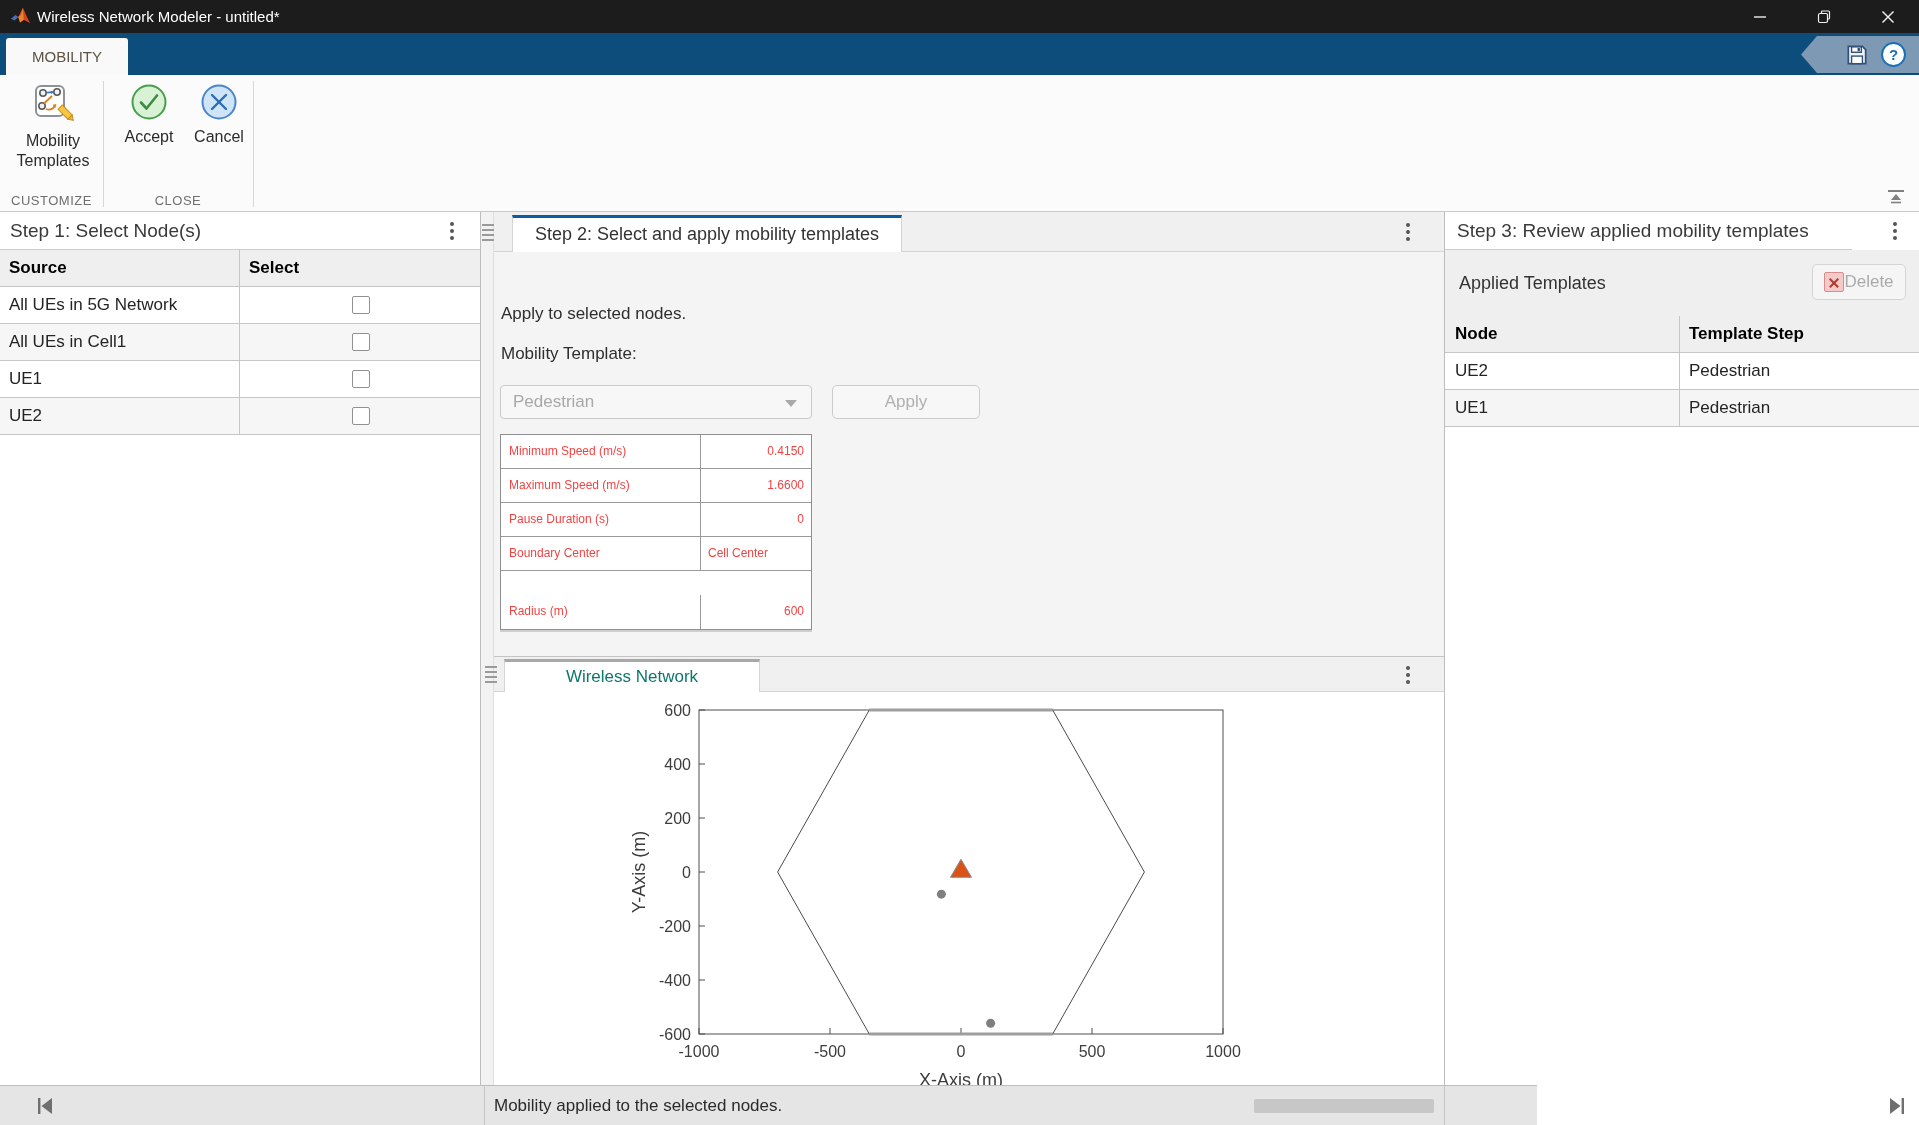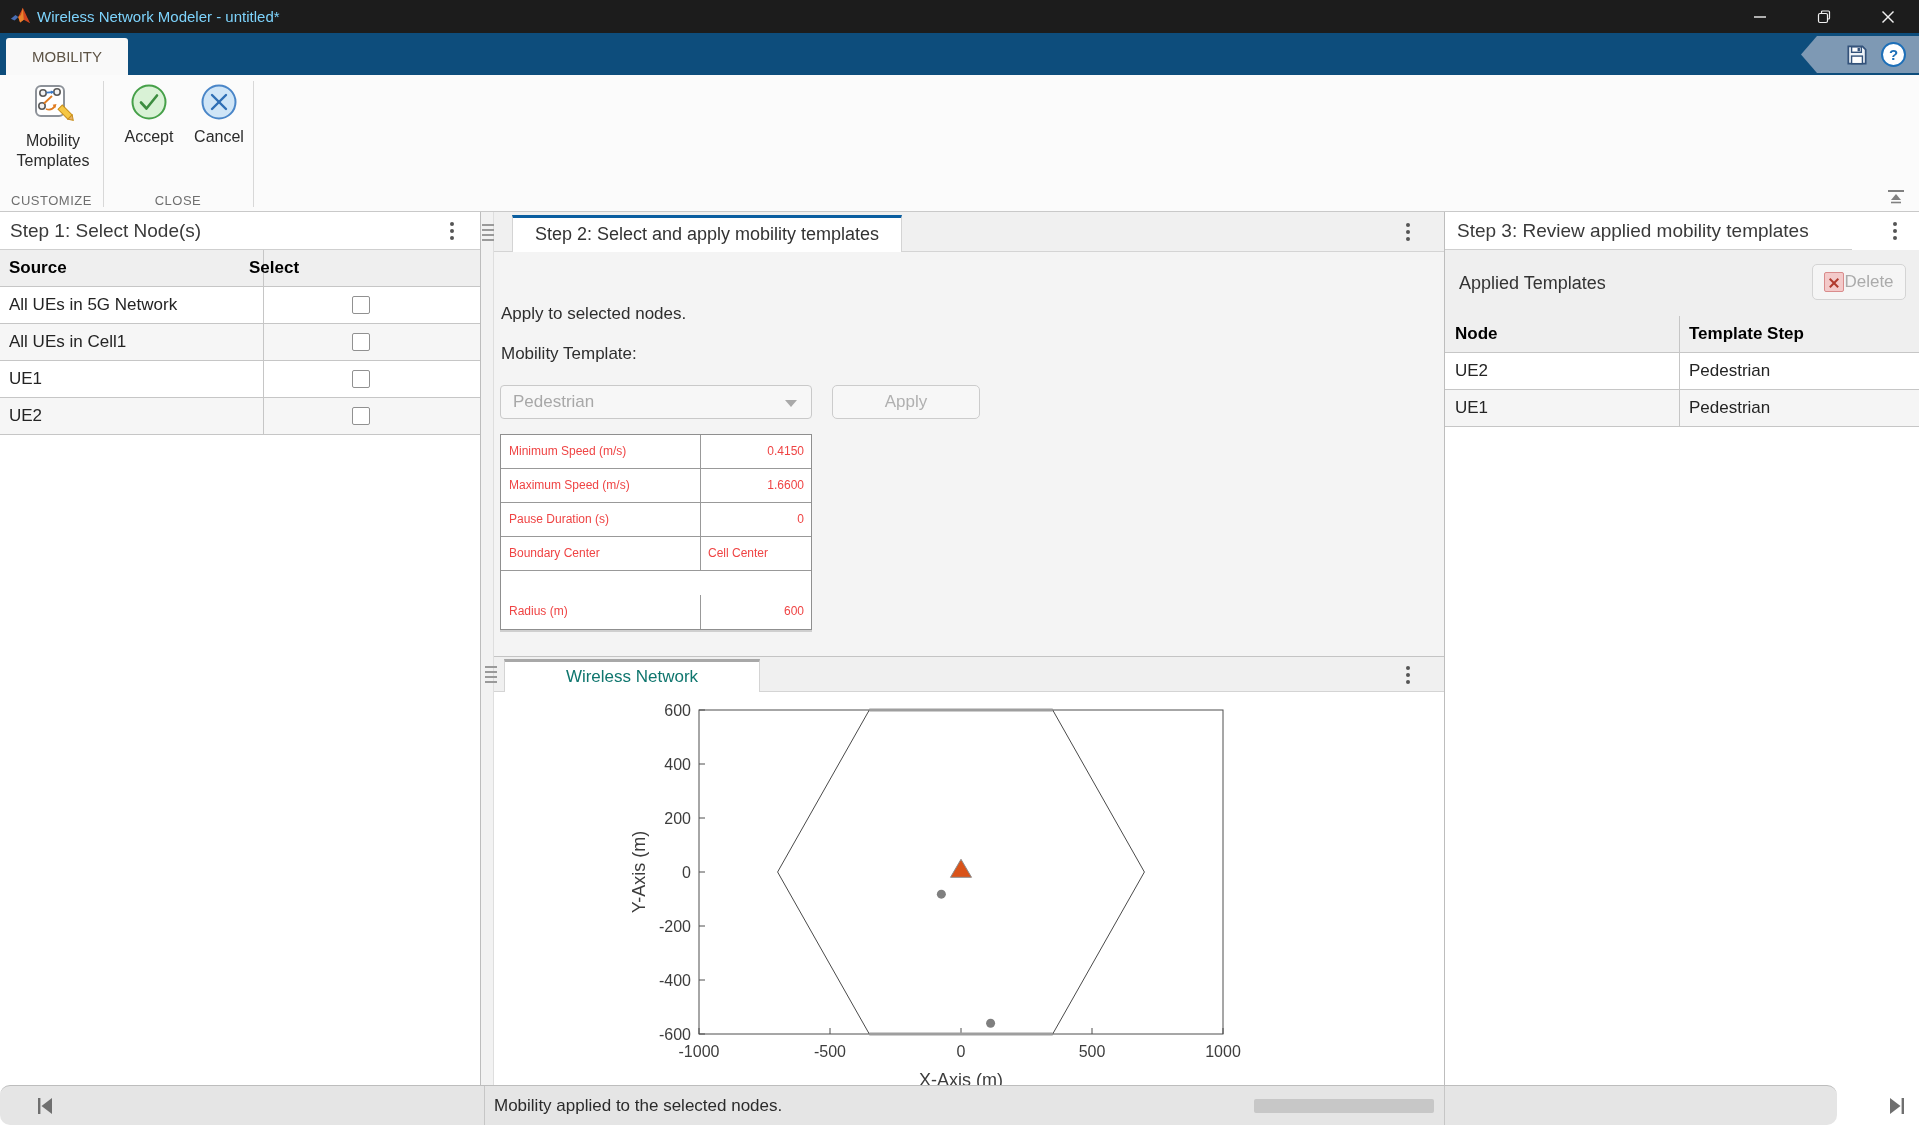"Wireless Network Modeler - untitled*" .titlebar .title { color: #7dd3fc -> #ffffff }
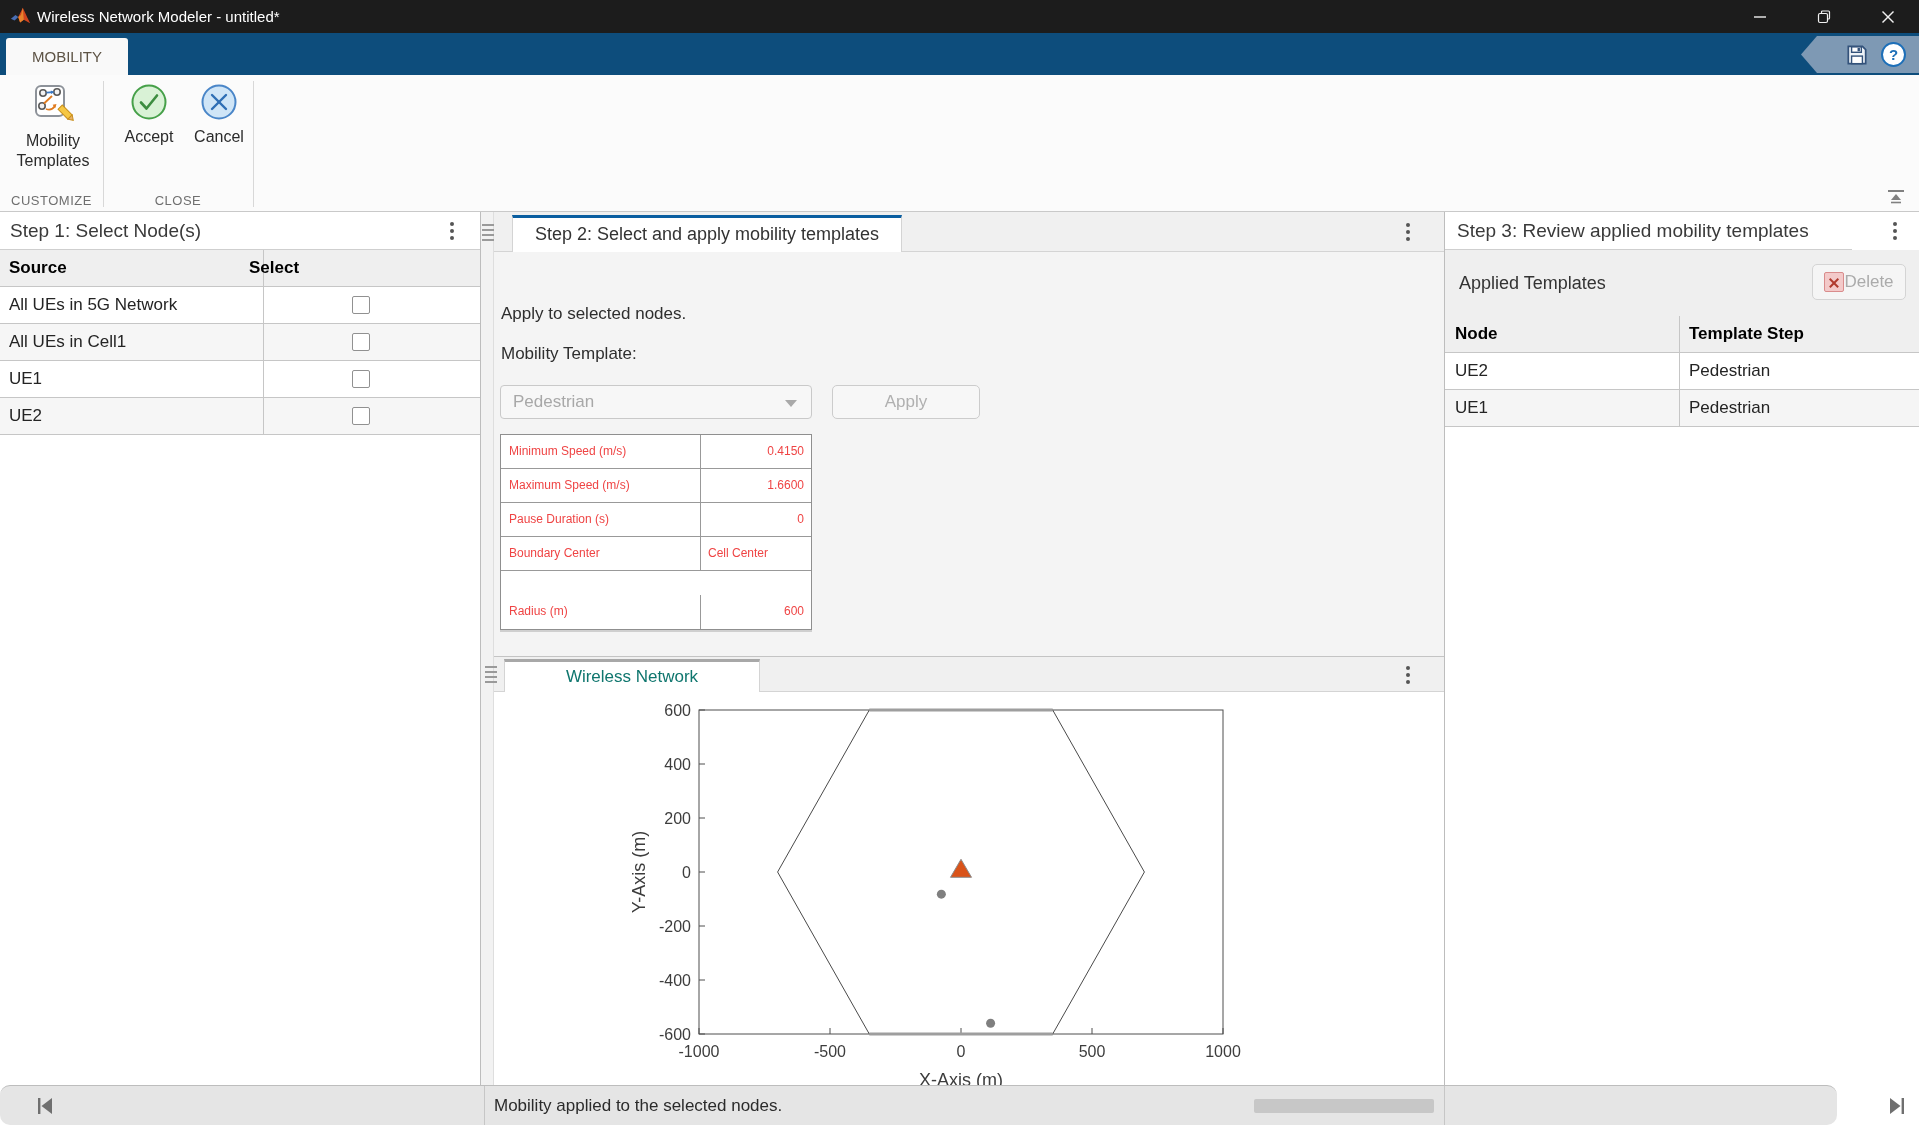"Source" .tbl-row .c1 { width: 264px -> 240px }
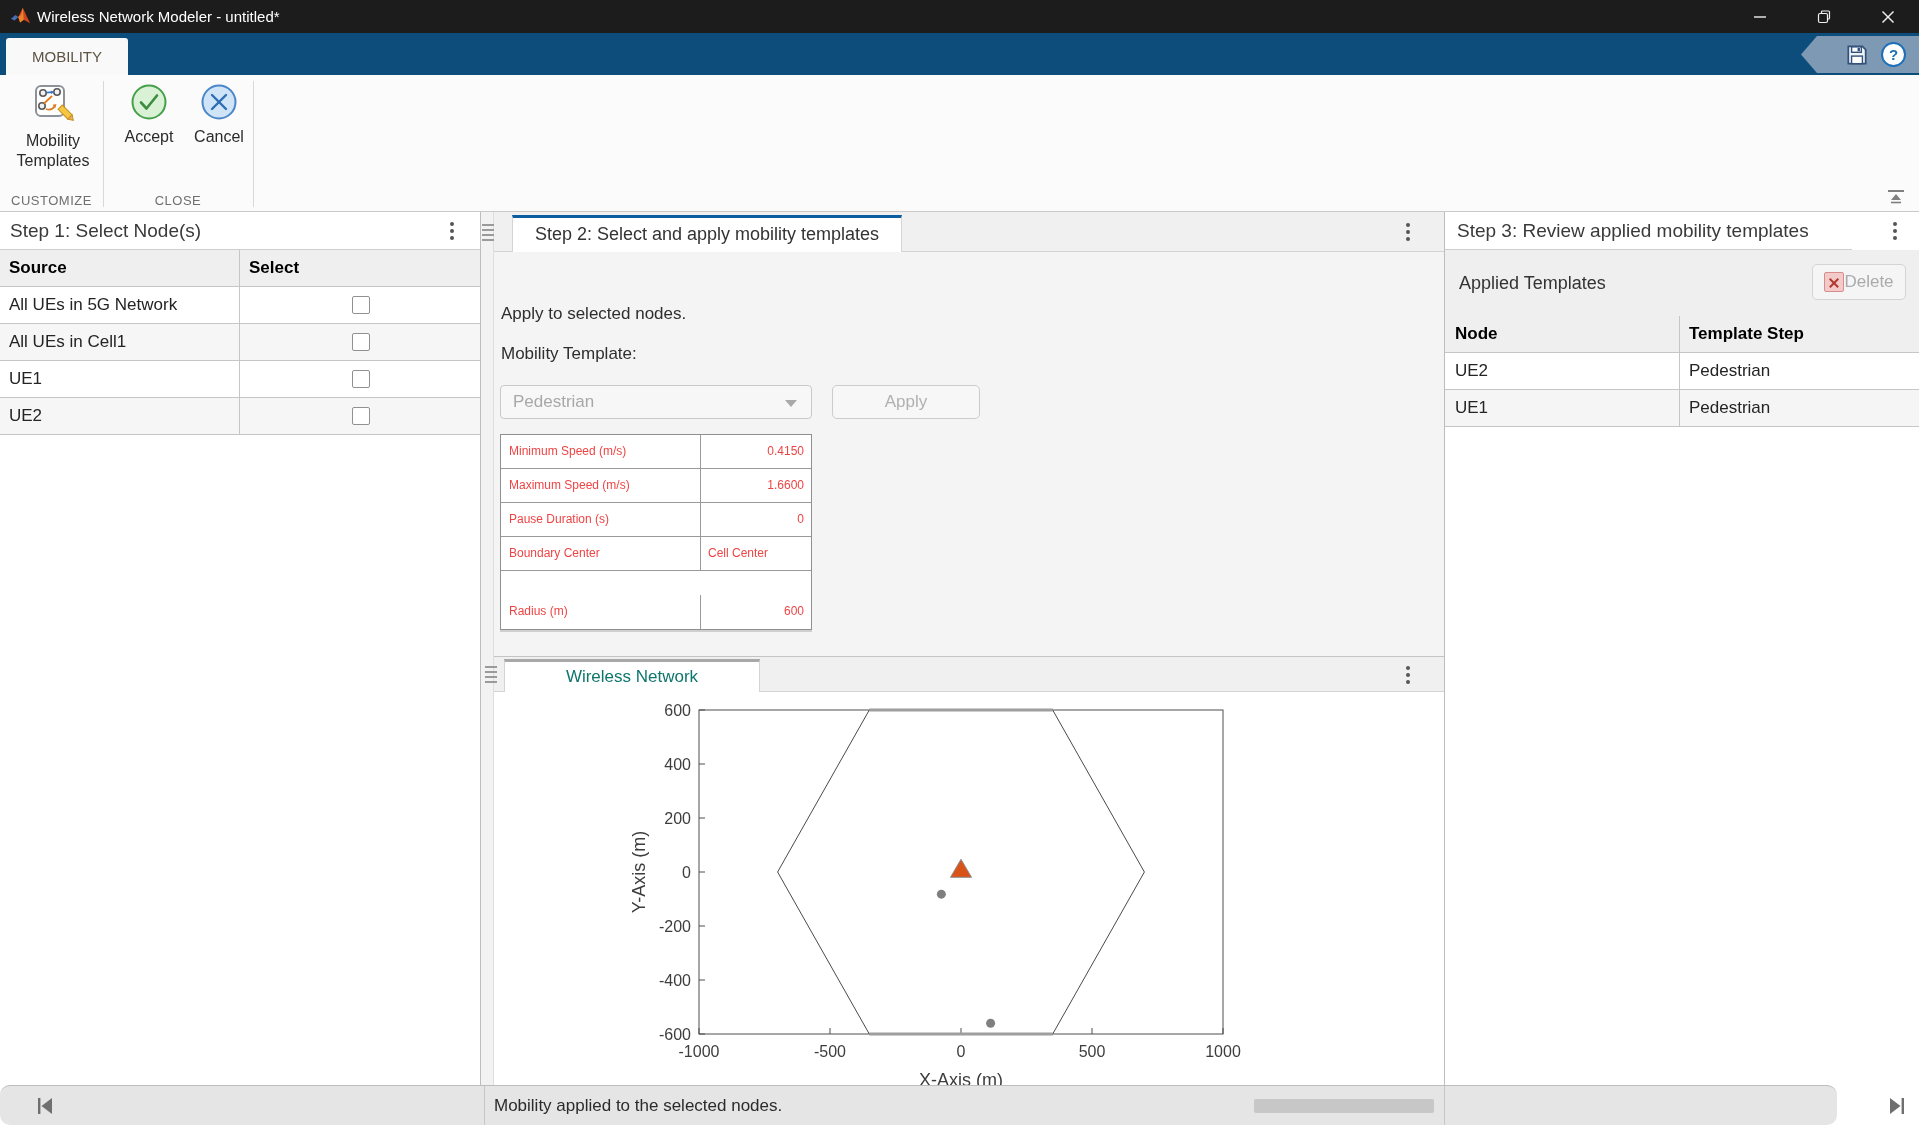"Mobility applied to the selected" .statusbar { border-radius: 10px -> none; width: 1837px -> 1537px }
